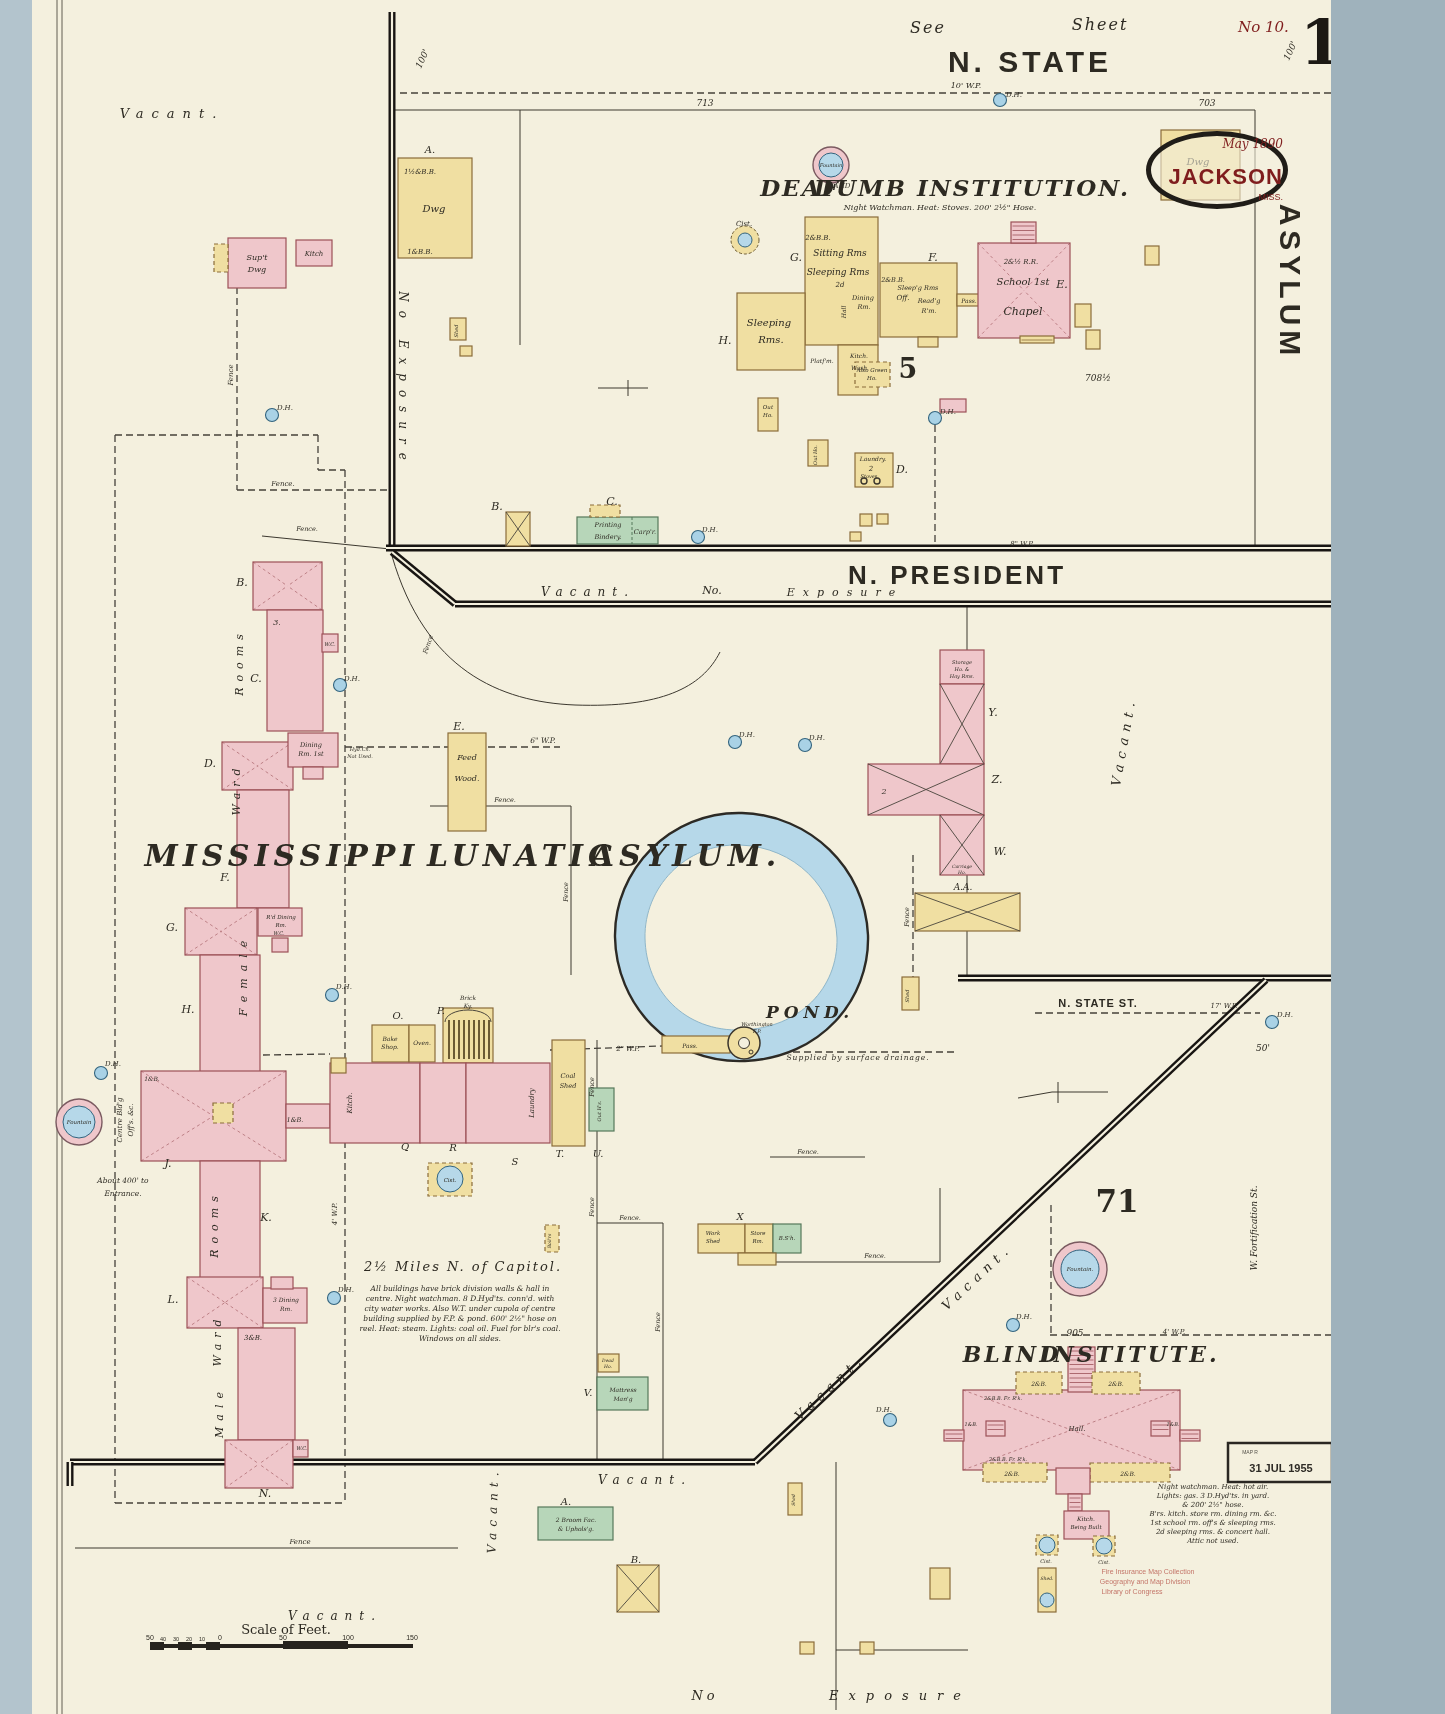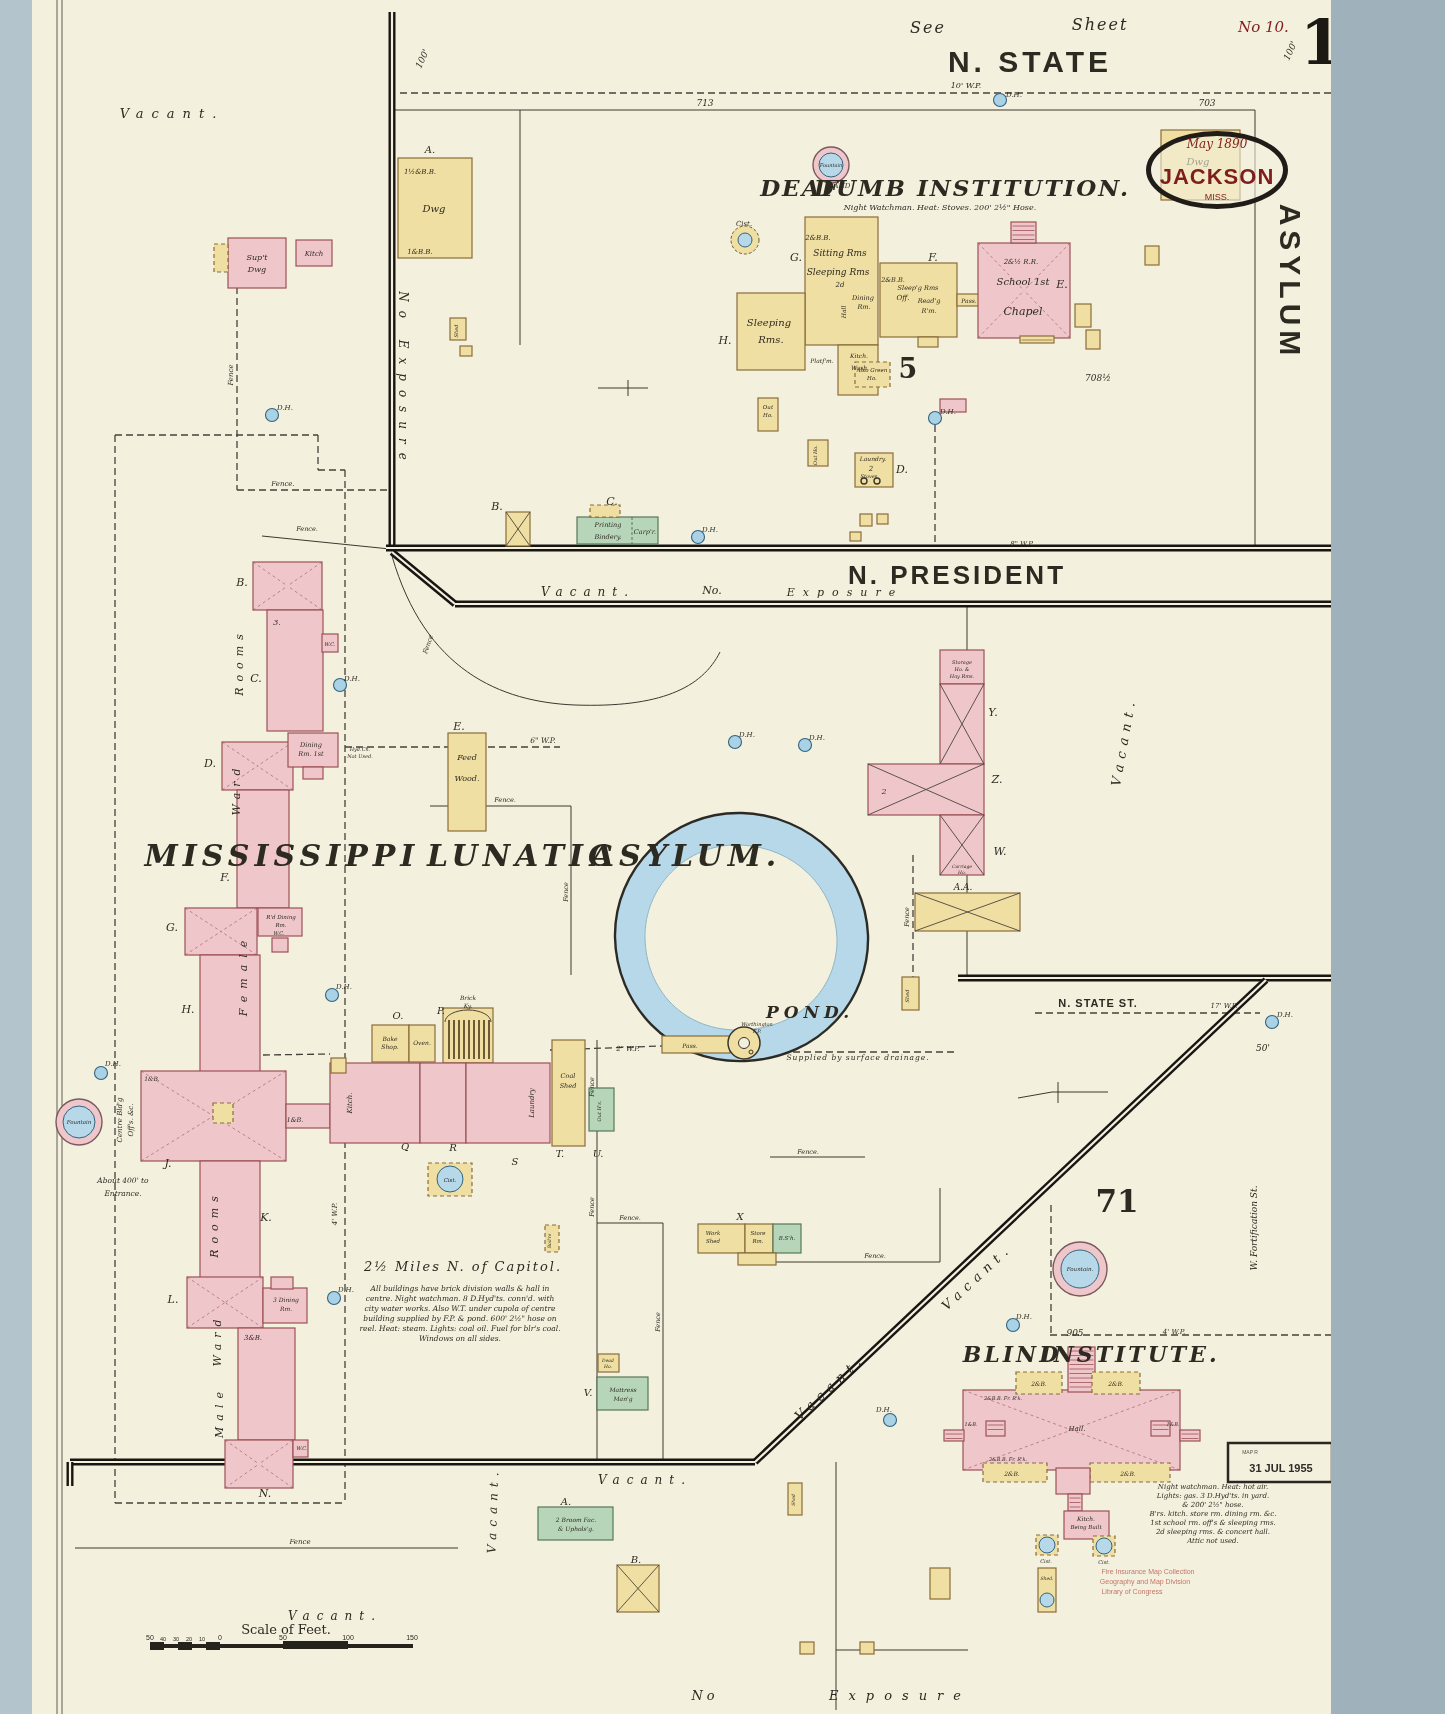"May 1890" #logo-oval { align-items: center -> flex-end }
